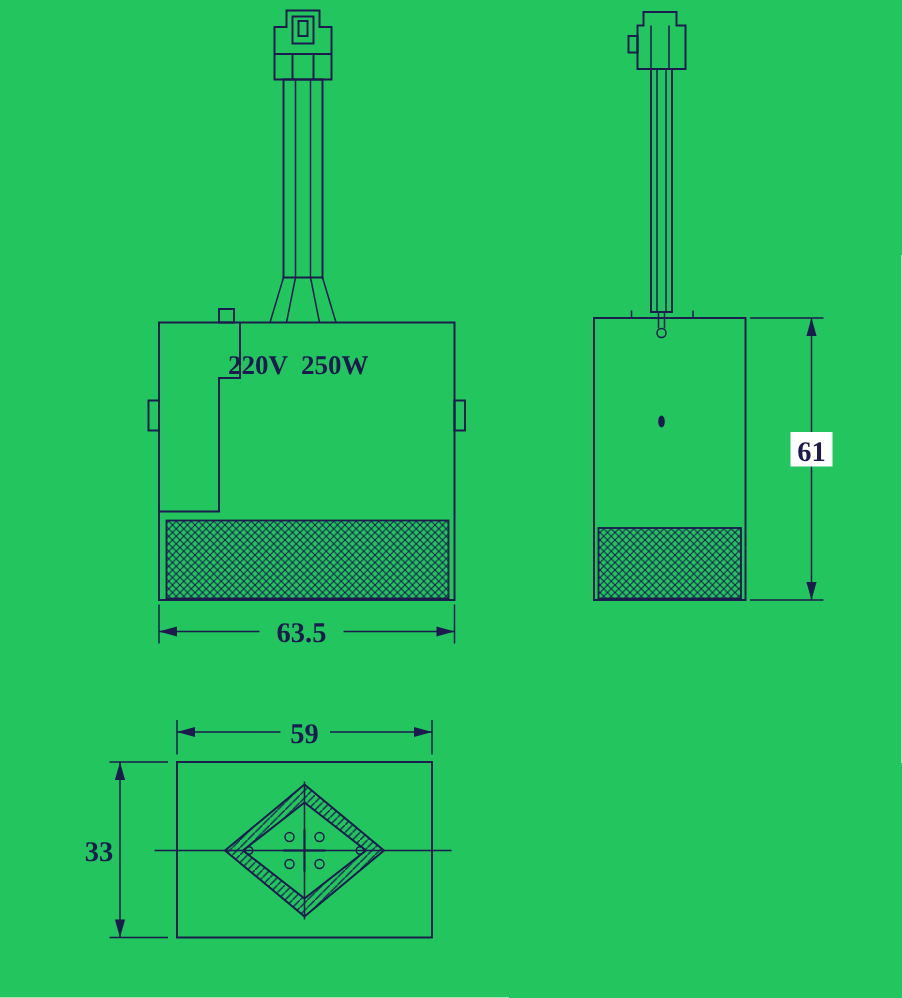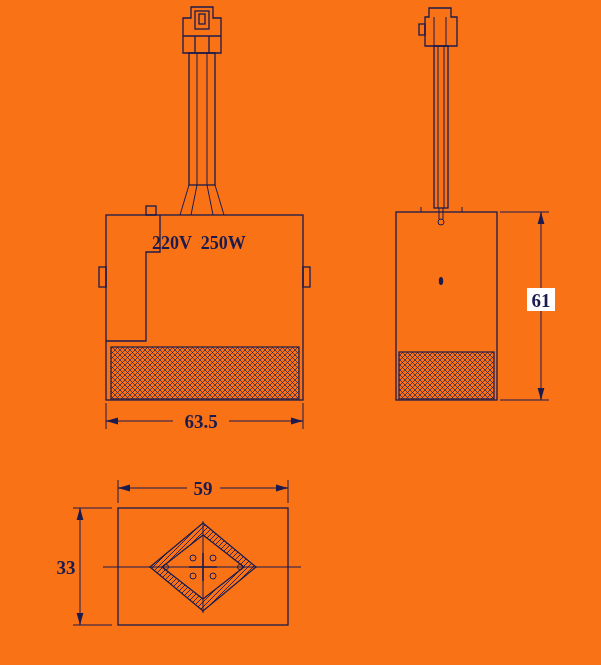"220V 250W" .sheet { background: #f97316 -> #22c55e }
